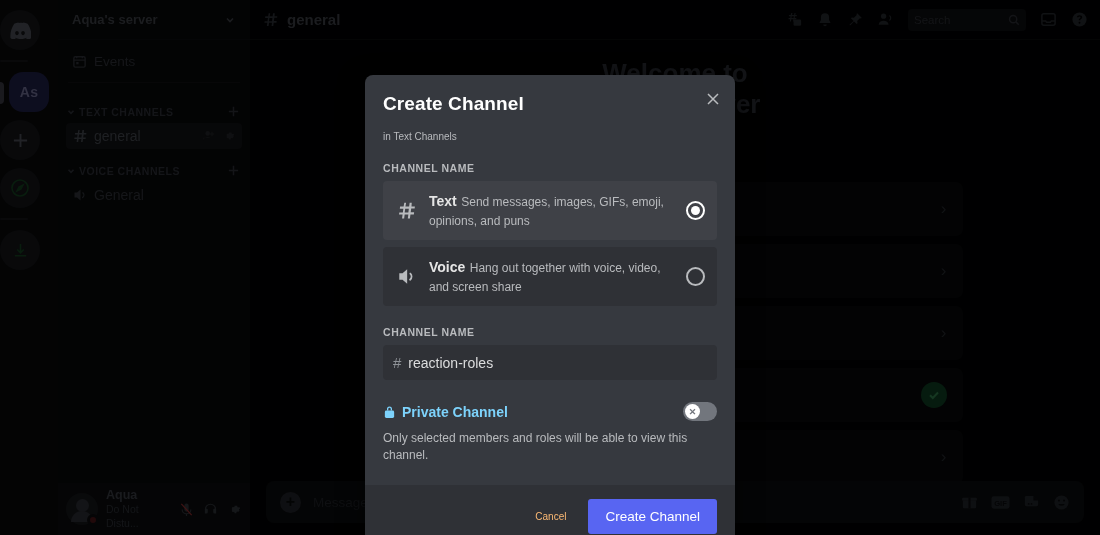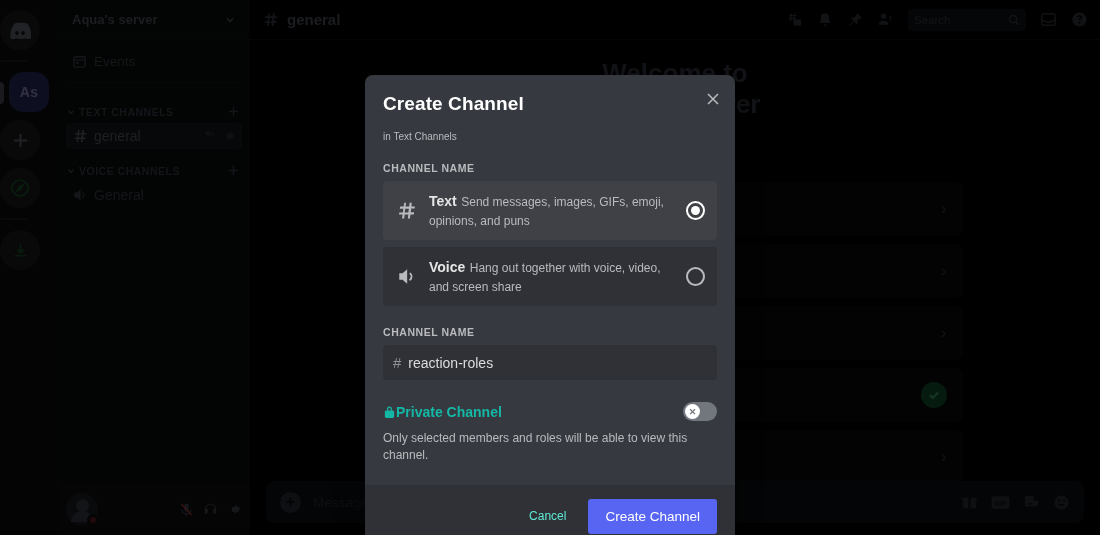"Private Channel" .priv-label { color: #14b8a6 -> #7dd3fc; gap: none -> 6px }
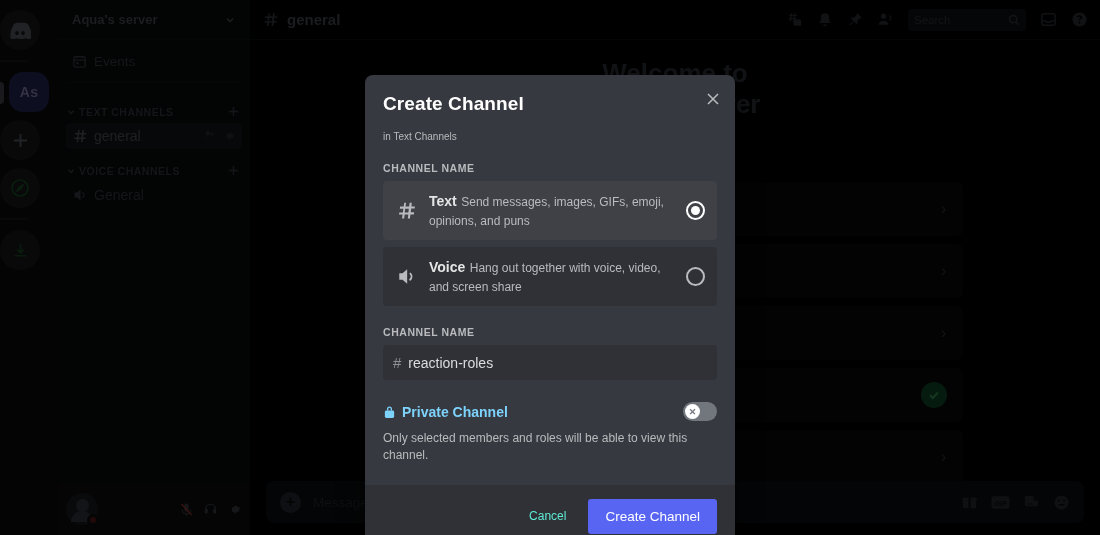"Aqua" div { html: none -> <div> <div>Aqua</div> <div>Do Not Distu...</div> </div> }
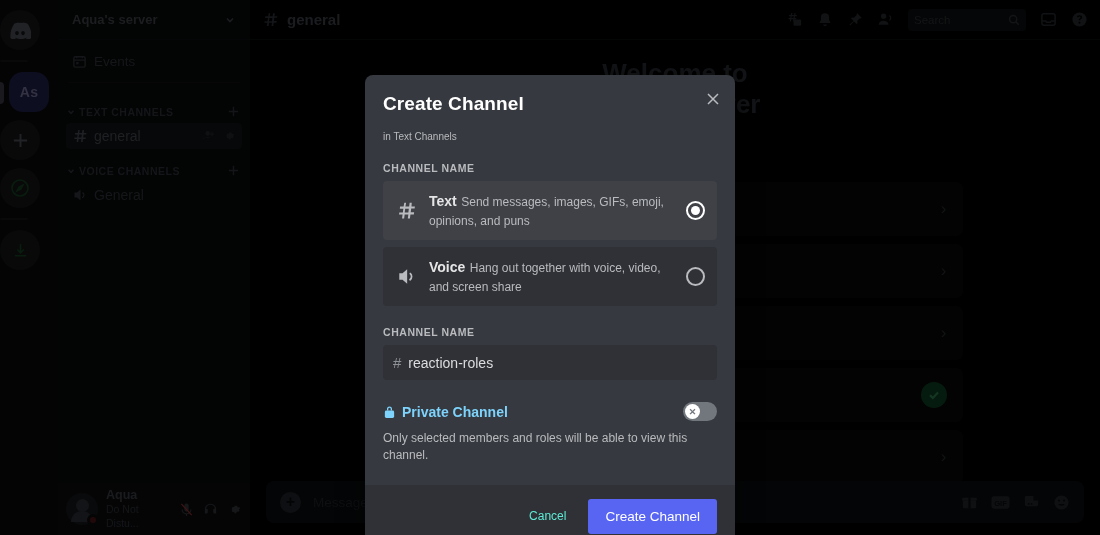"Cancel" .btn-cancel { color: #5eead4 -> #fdba74; font-size: 12px -> 10px }
